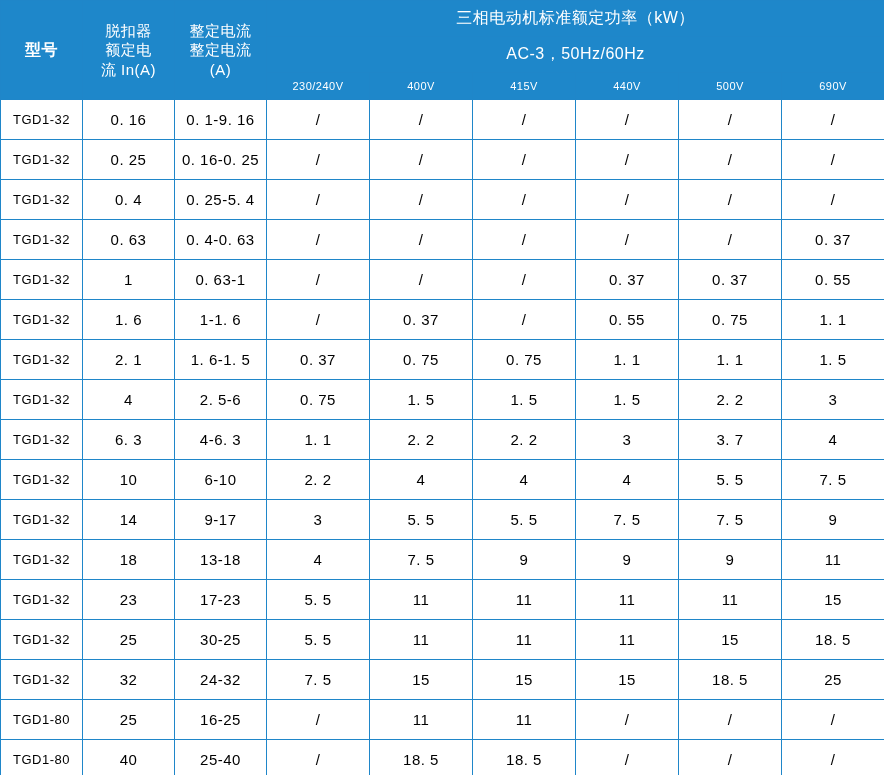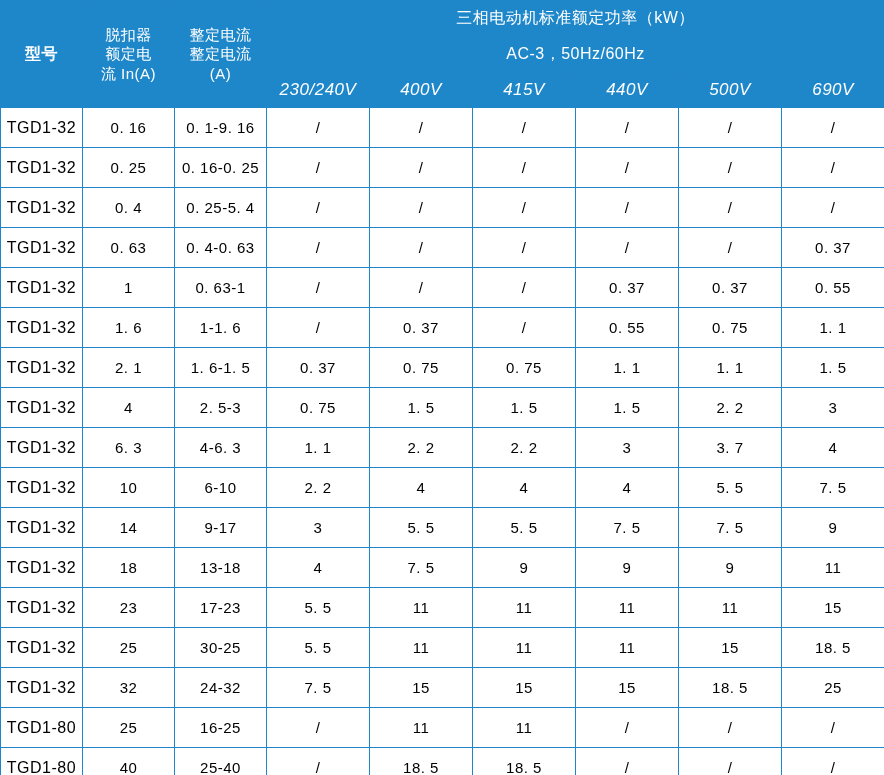"230/240V" thead th.h-sub { font-size: 17px -> 11px; font-style: italic -> none }
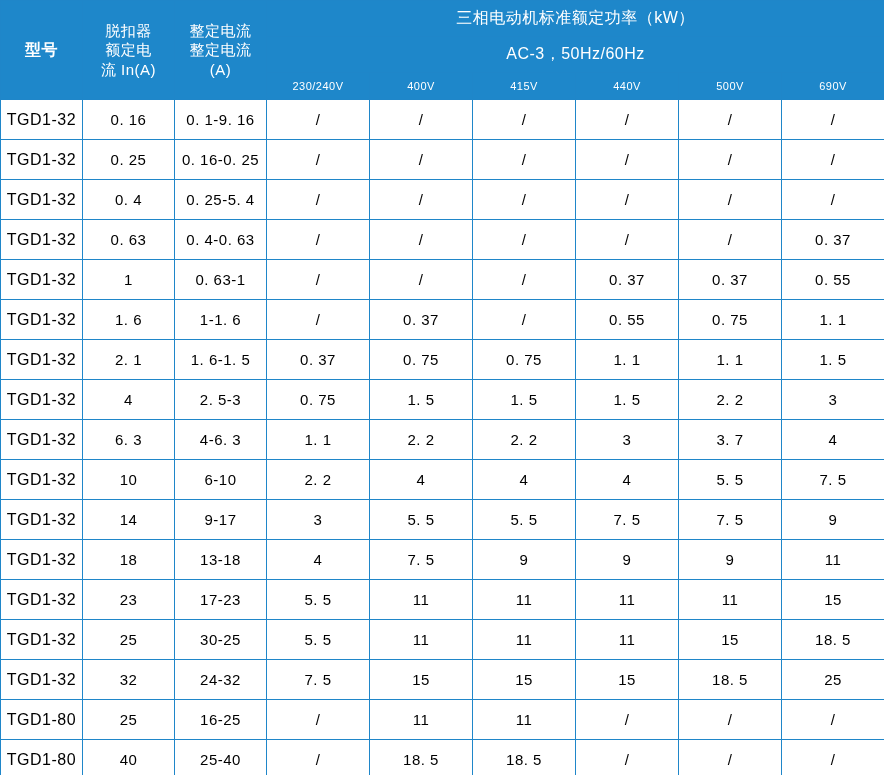"TGD1-32" tbody td.model { font-size: 16px -> 13px }
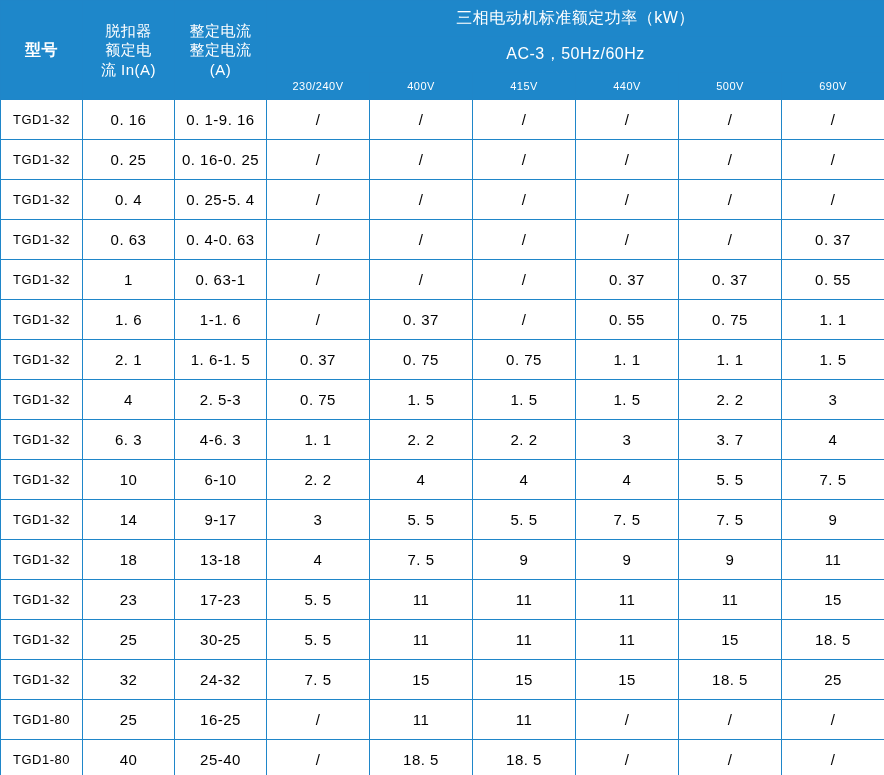"2. 5-3" td { text: 5-3 -> 5-6 }
